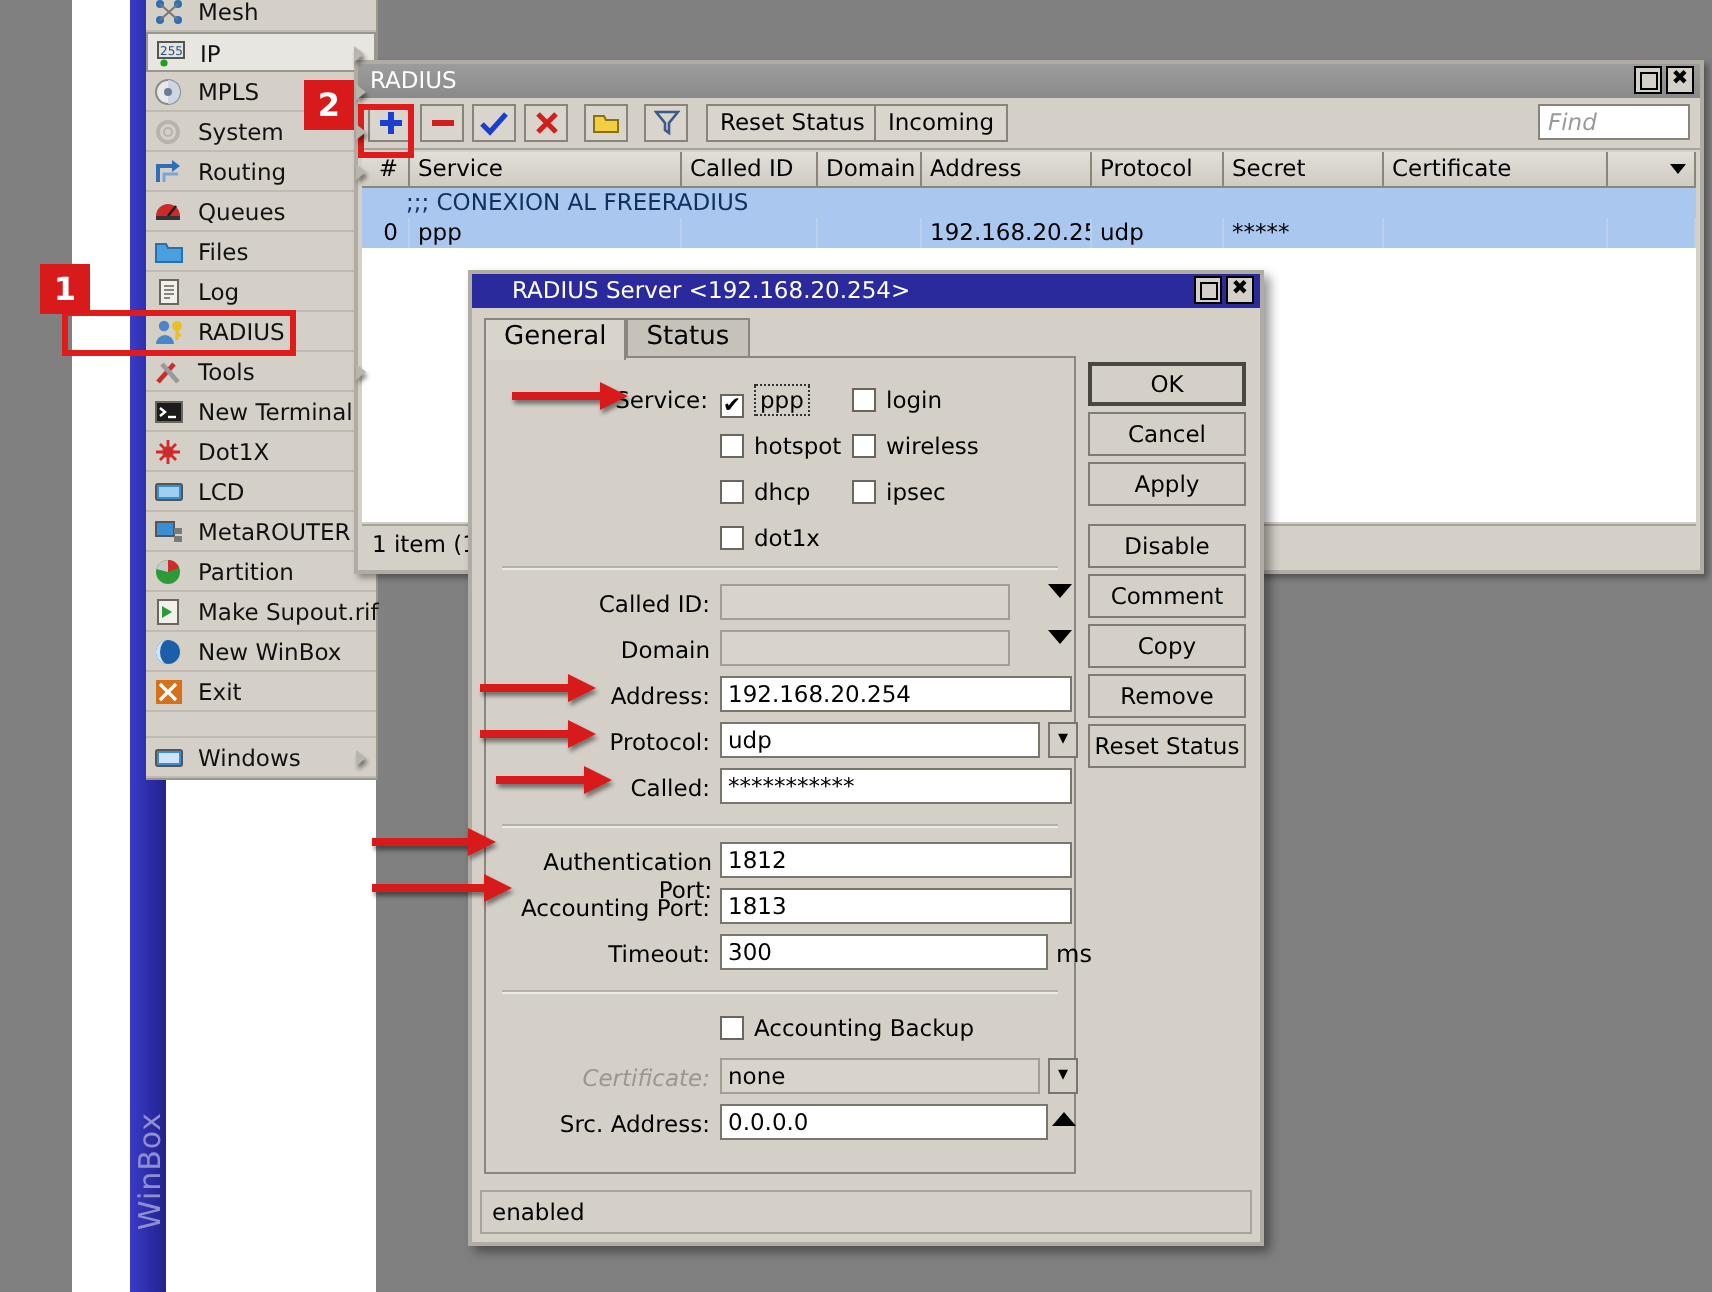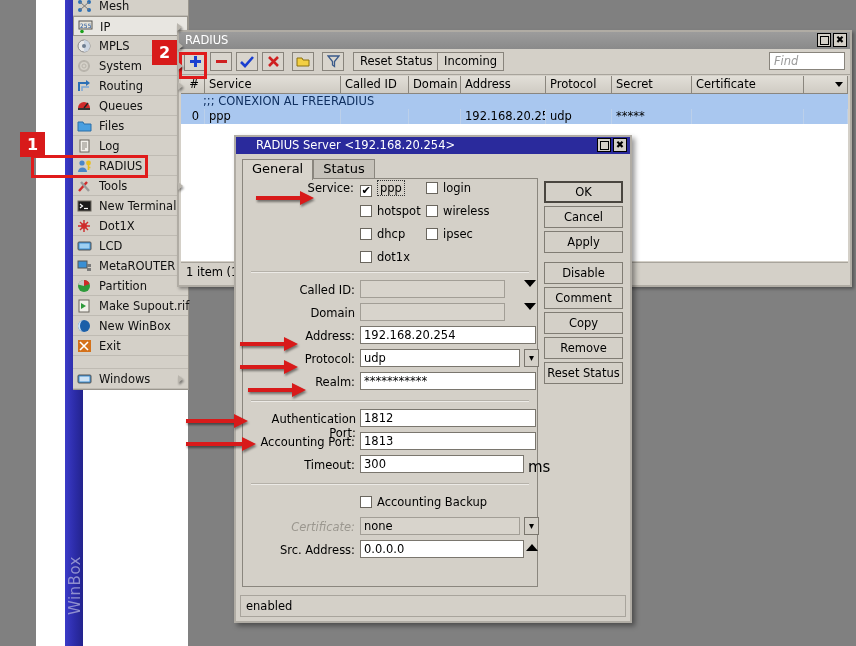"Service:" #dlg-panel { padding-top: 0 -> 12px }
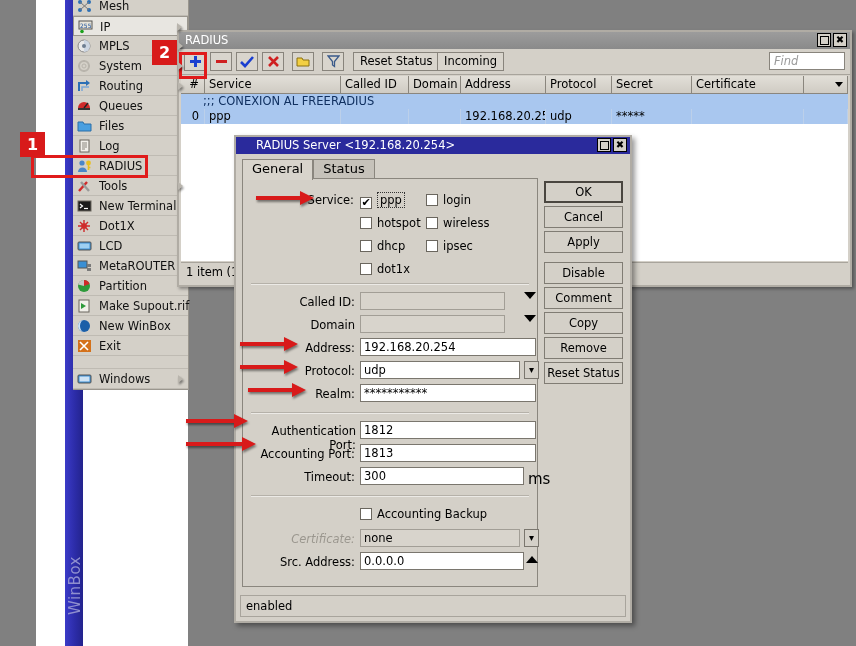"Realm:" div.flabel { text: Realm -> Called }
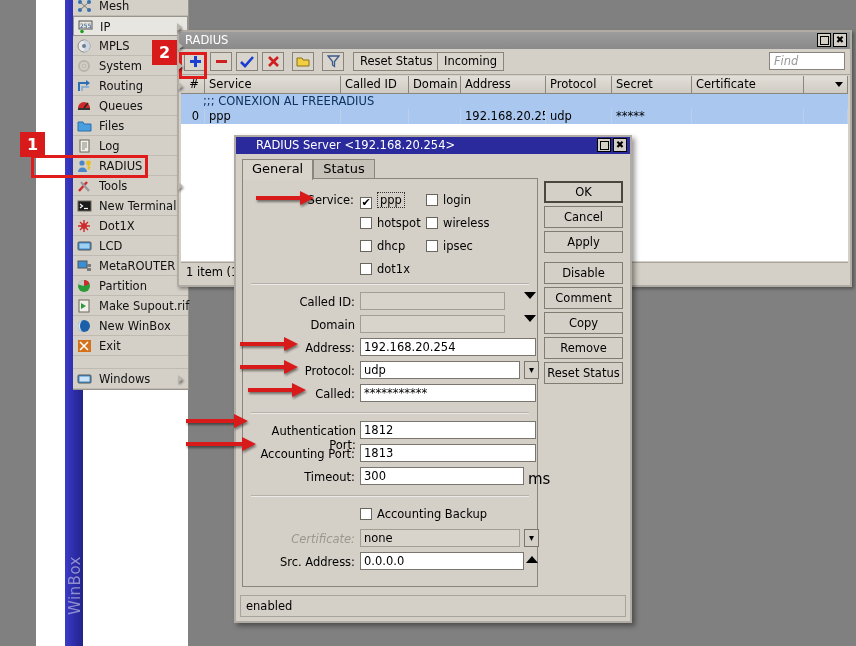"ms" .unit { font-size: 15px -> 12px }
